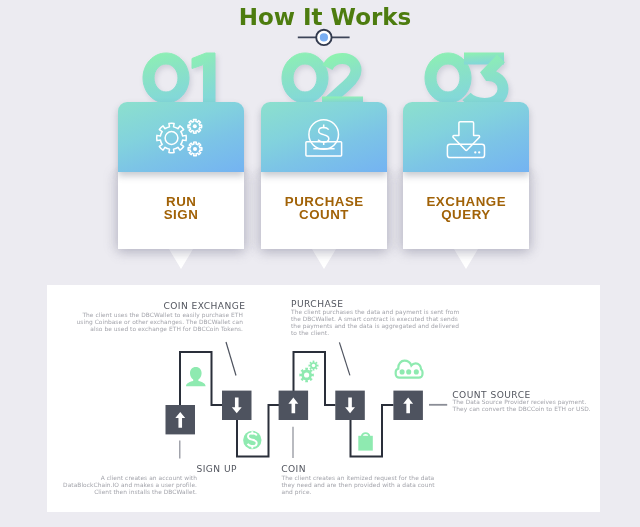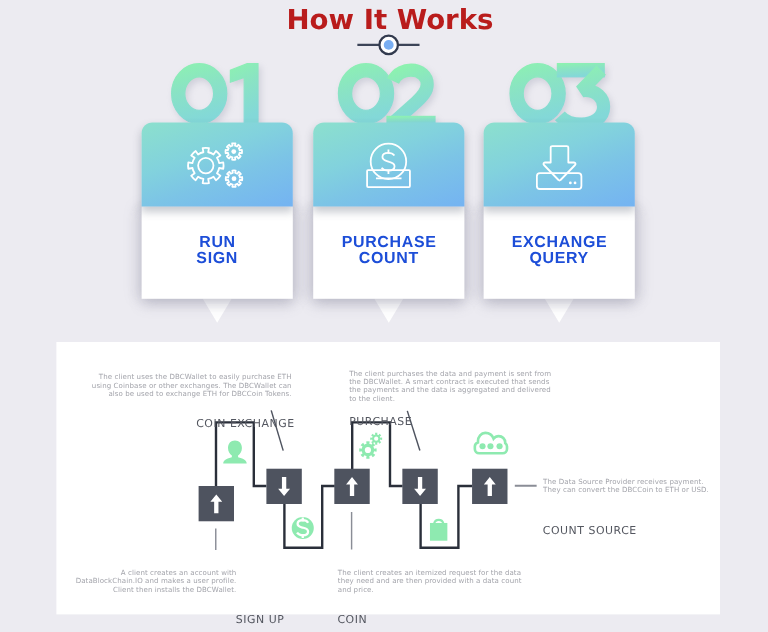"How It Works" .title { color: #b91c1c -> #4d7c0f }
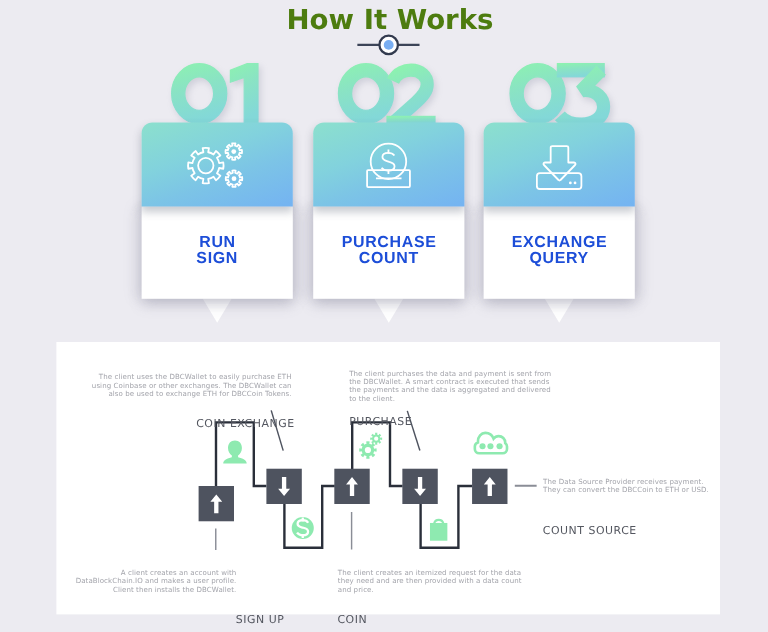"RUN" .lbl { color: #1d4ed8 -> #a16207 }
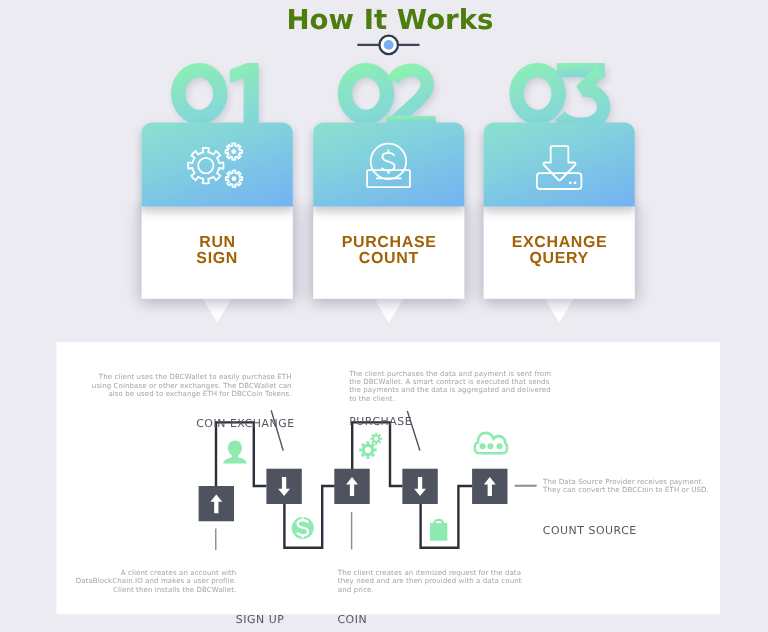"COIN EXCHANGE" .fh { margin-top: 48px -> none }
